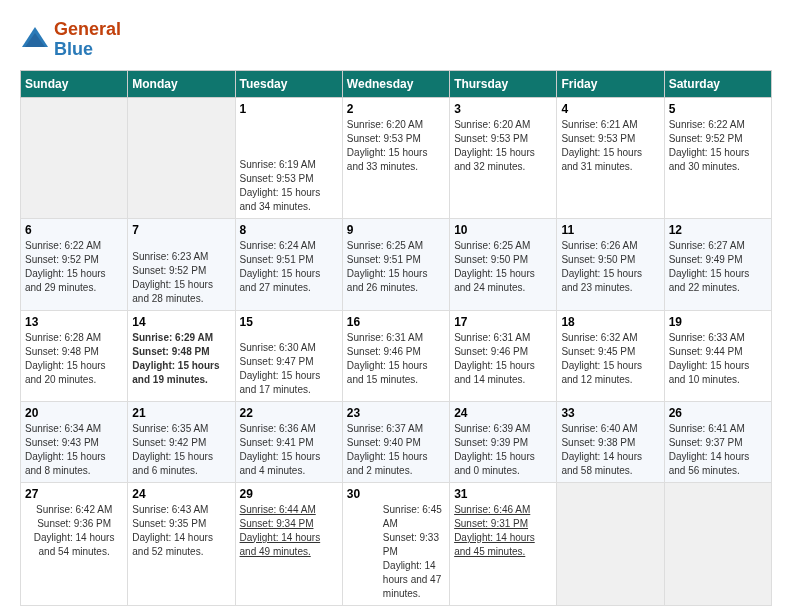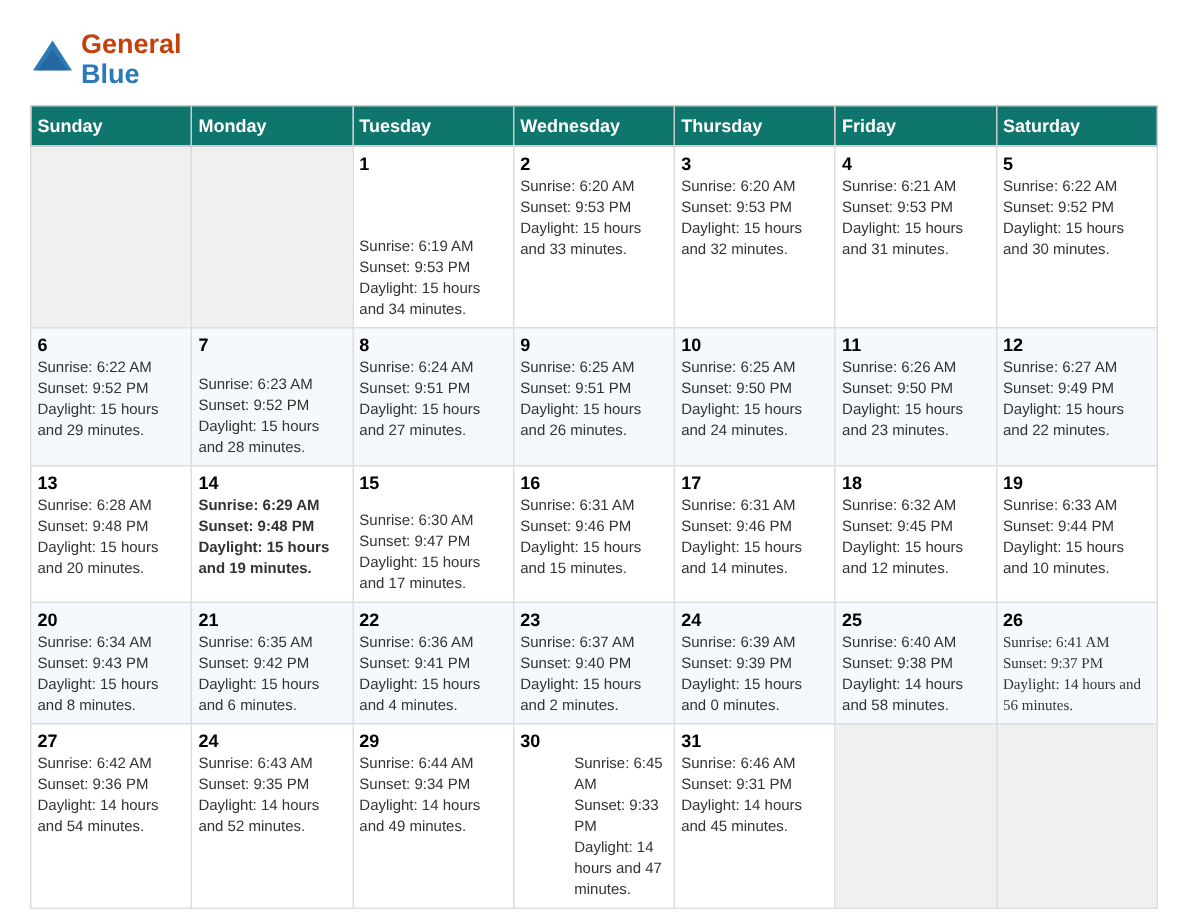"25" span.day-number { text: 25 -> 33 }
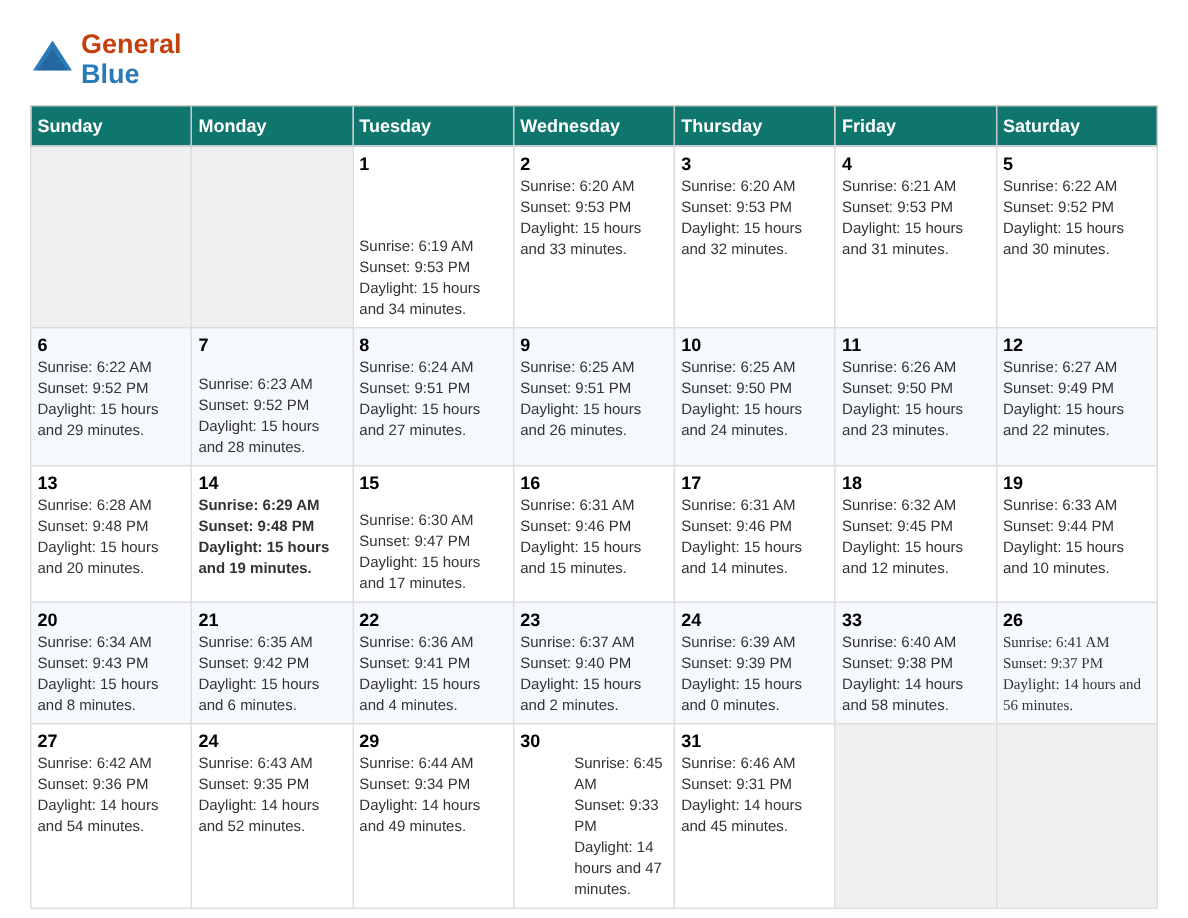"Sunrise: 6:41 AM" div.day-info { font-family: Liberation Serif, serif -> none }
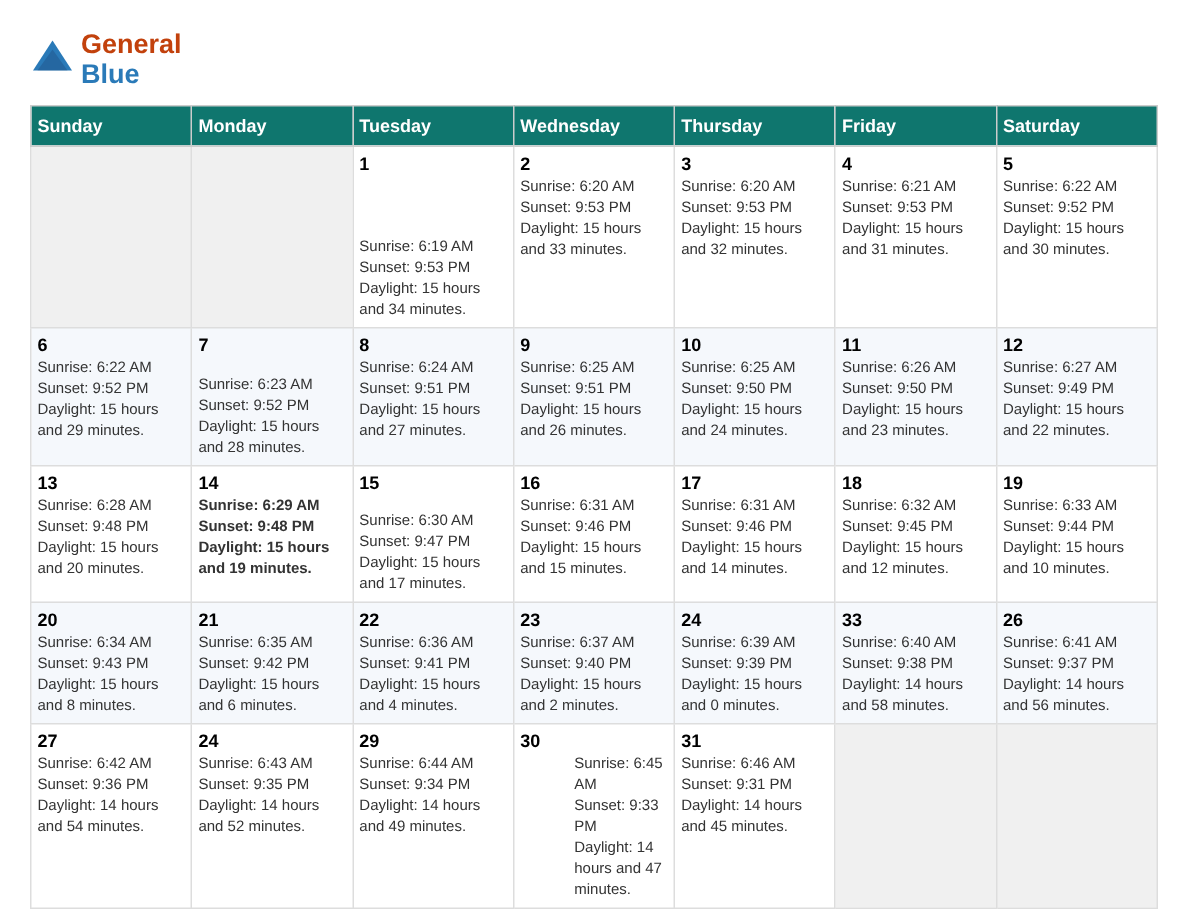"Sunrise: 6:42 AM" div.day-info { text-align: none -> center }
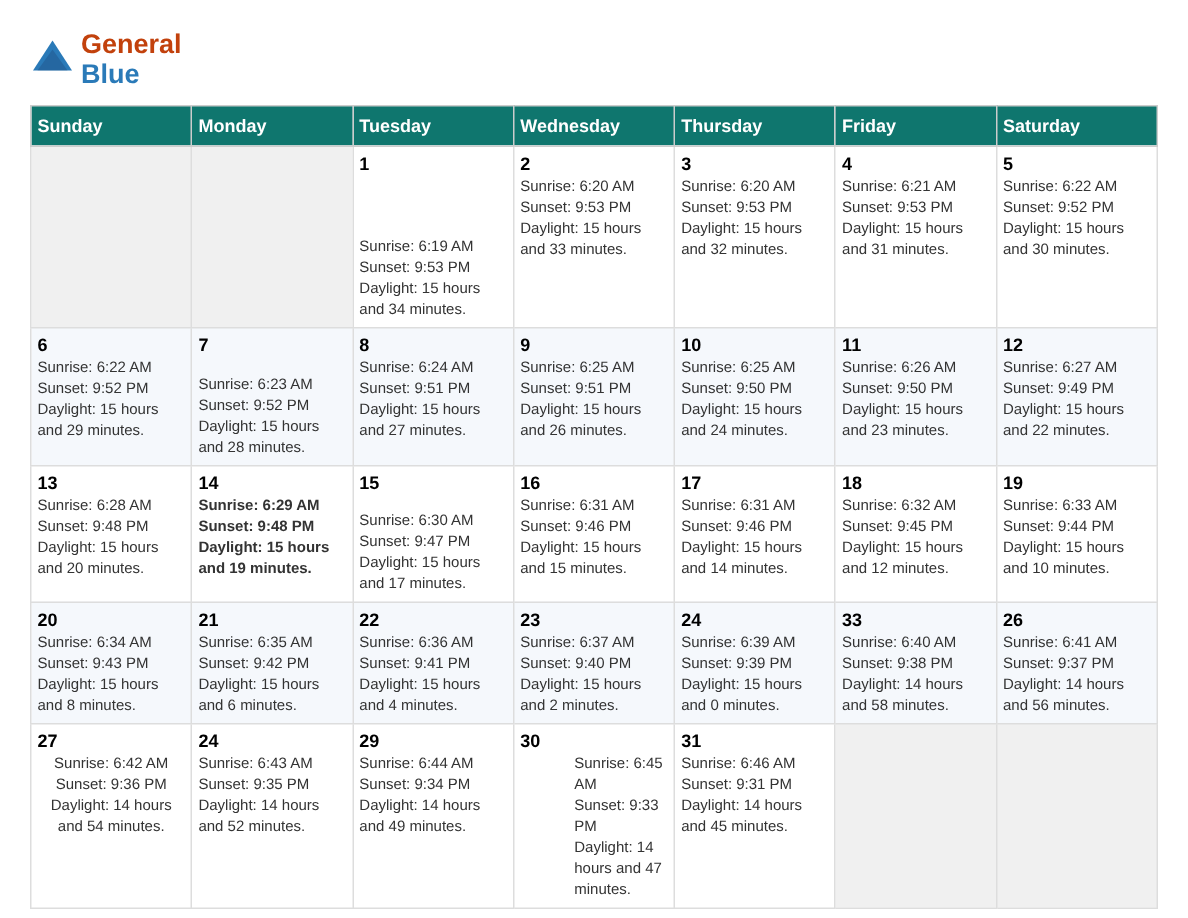"Sunrise: 6:44 AM" div.day-info { text-decoration: none -> underline }
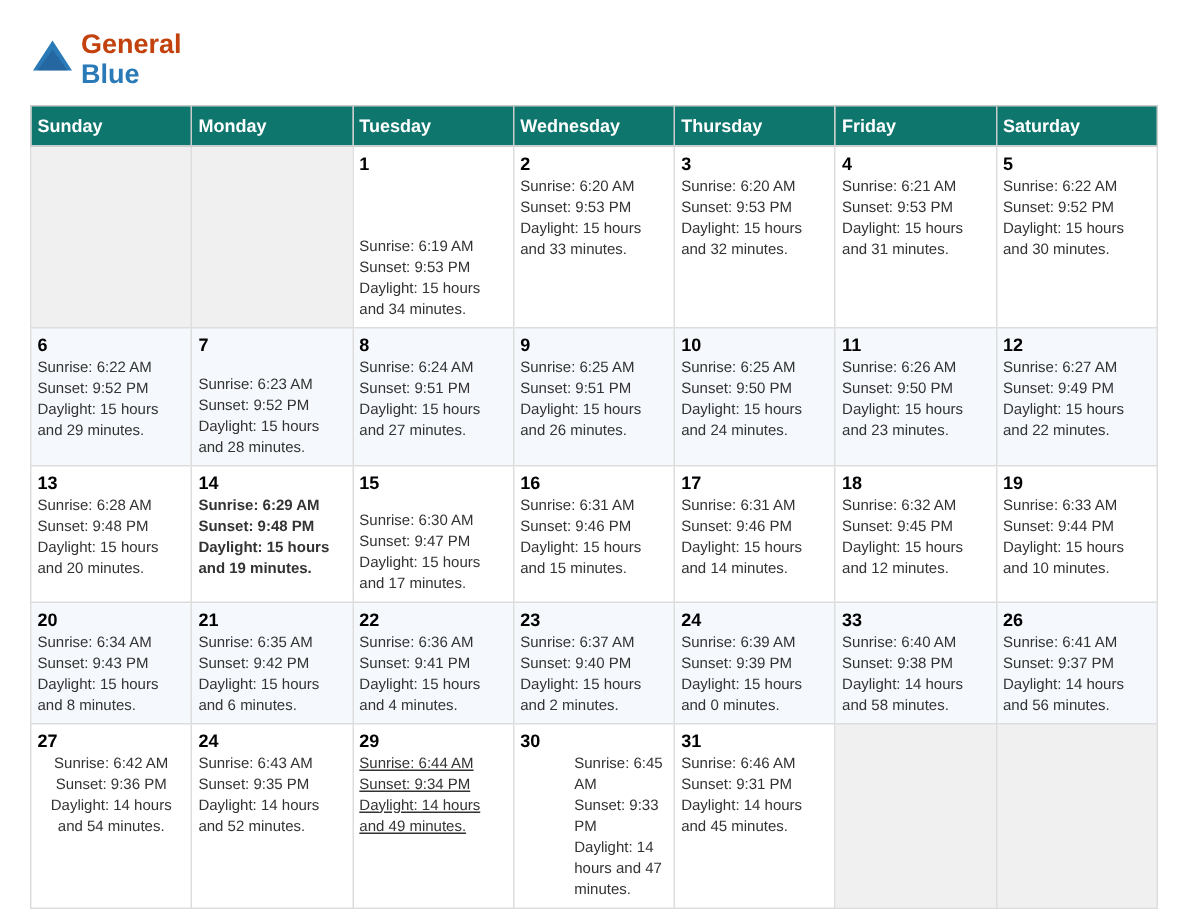"Sunrise: 6:46 AM" div.day-info { text-decoration: none -> underline }
